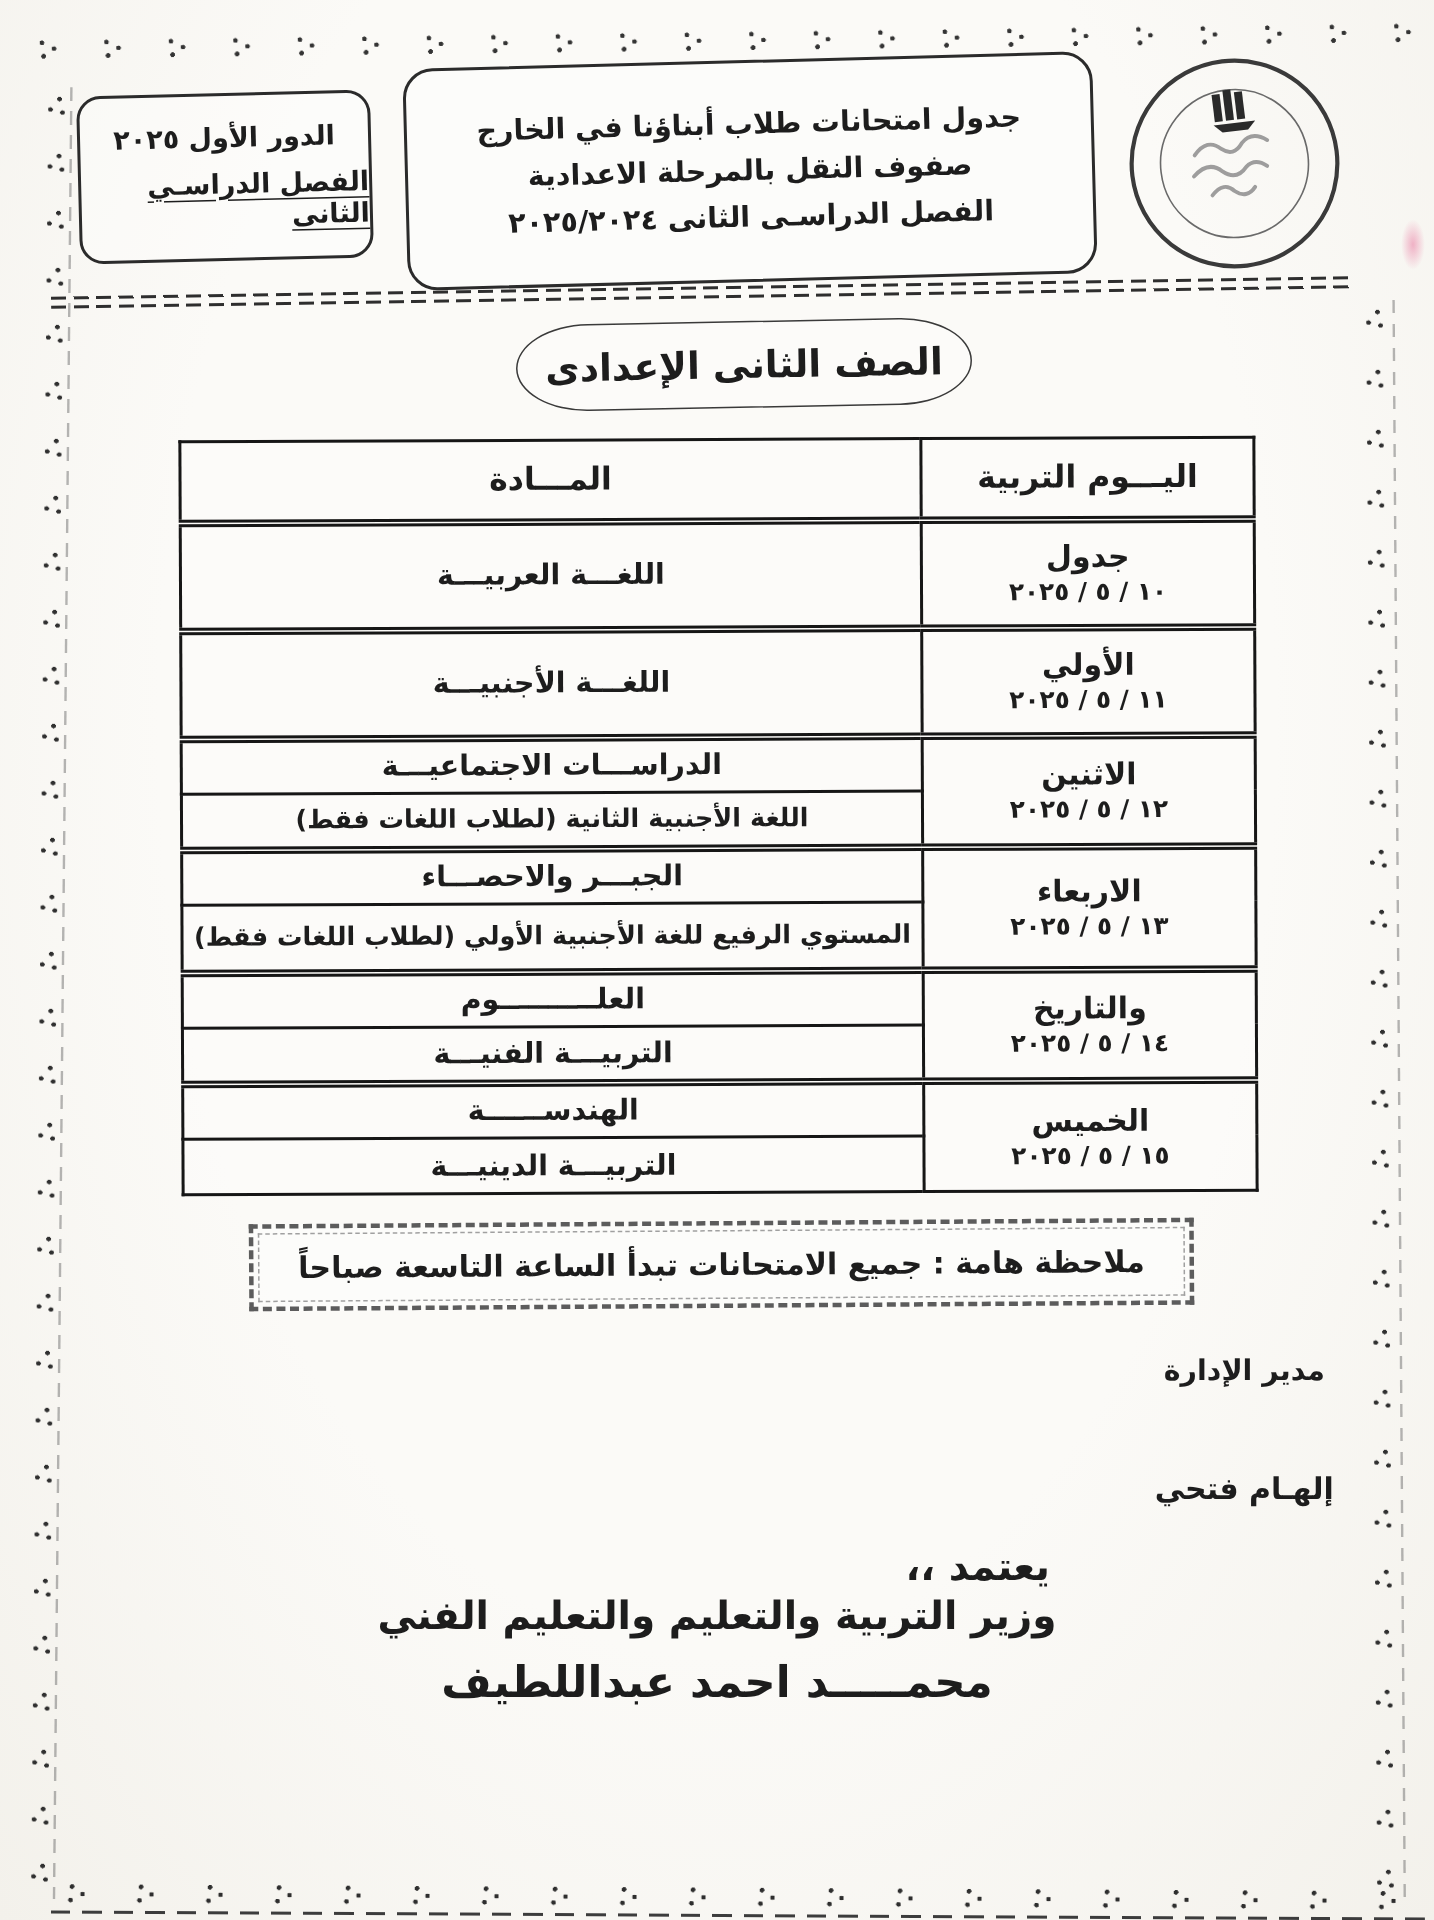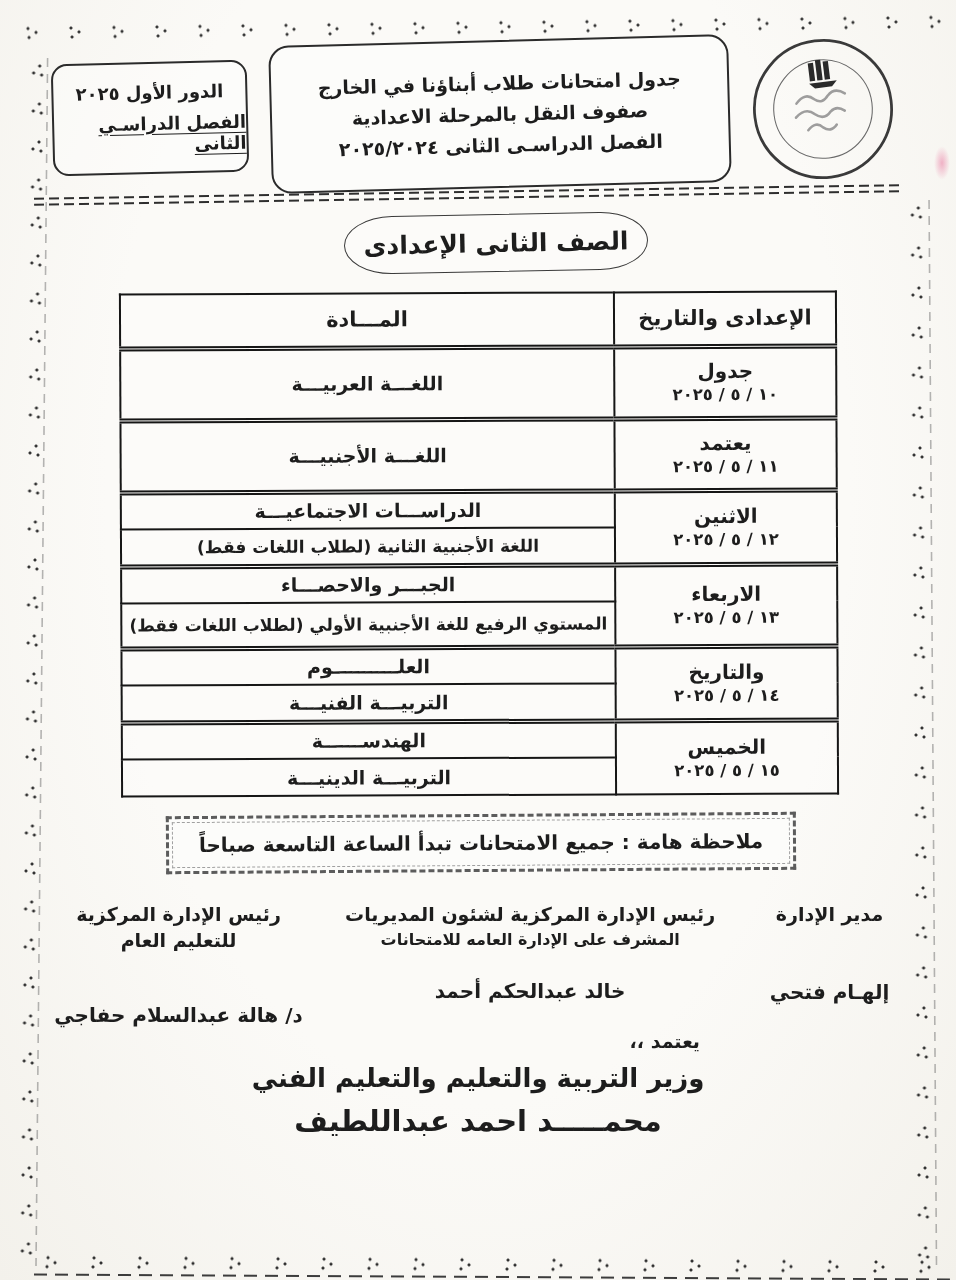"الإعدادى والتاريخ" th.h-day { text: الإعدادى والتاريخ -> اليـــوم التربية }
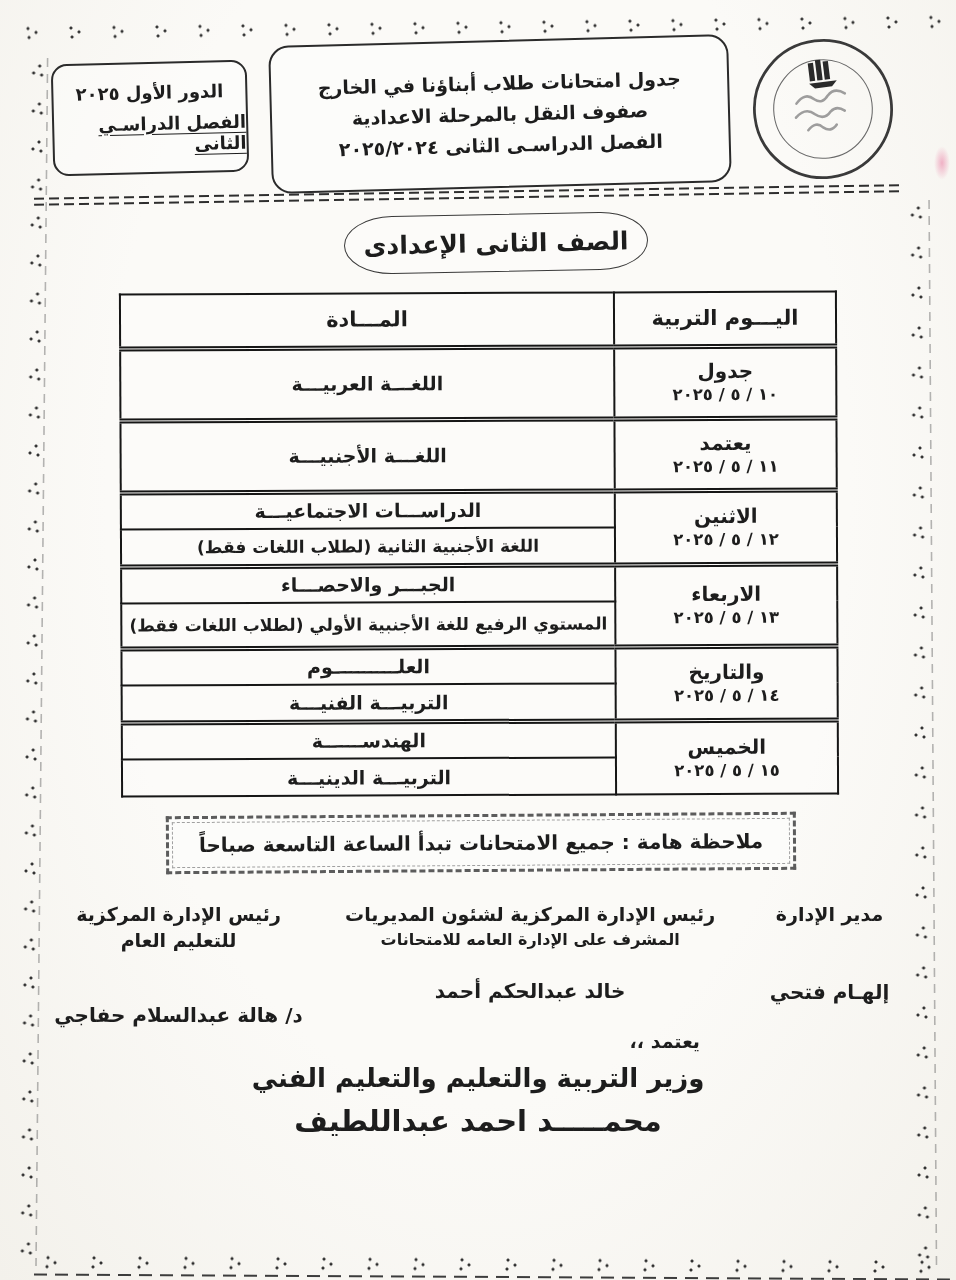"يعتمد" div.day-name { text: يعتمد -> الأولي }
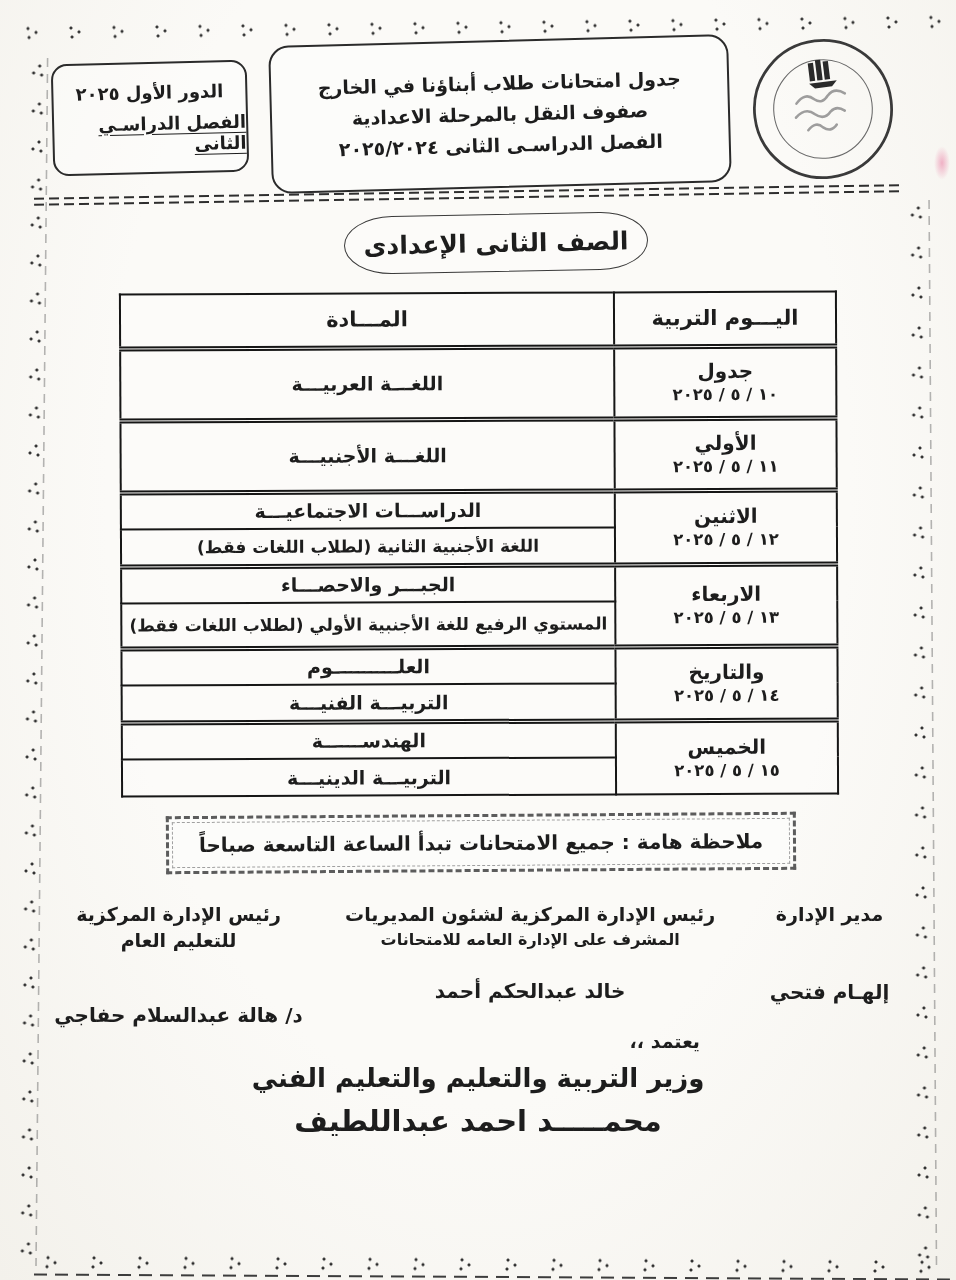"رئيس الإدارة المركزية للتعليم العام" div.sig-col { html: <div> <div>رئيس الإدارة المركزية للتعليم العام</div> <div>د/ هالة عبدالسلام حفاجي</div> </div> -> none }
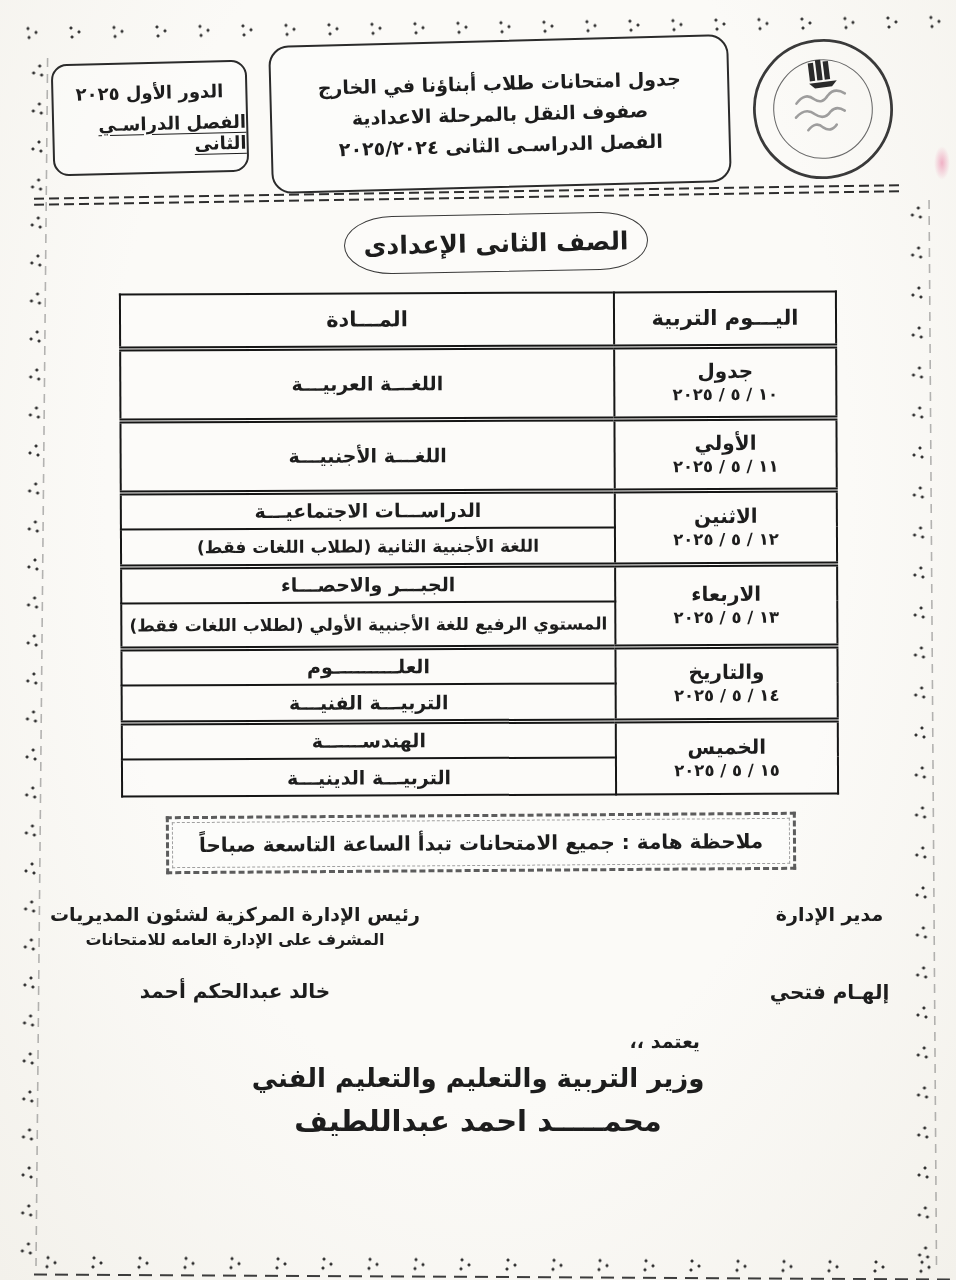"رئيس الإدارة المركزية لشئون المديريات" div.sig-col { html: <div> <div>رئيس الإدارة المركزية لشئون المديريات</div> <div>المشرف على الإدارة العامه للامتحانات</div> <div>خالد عبدالحكم أحمد</div> </div> -> none }
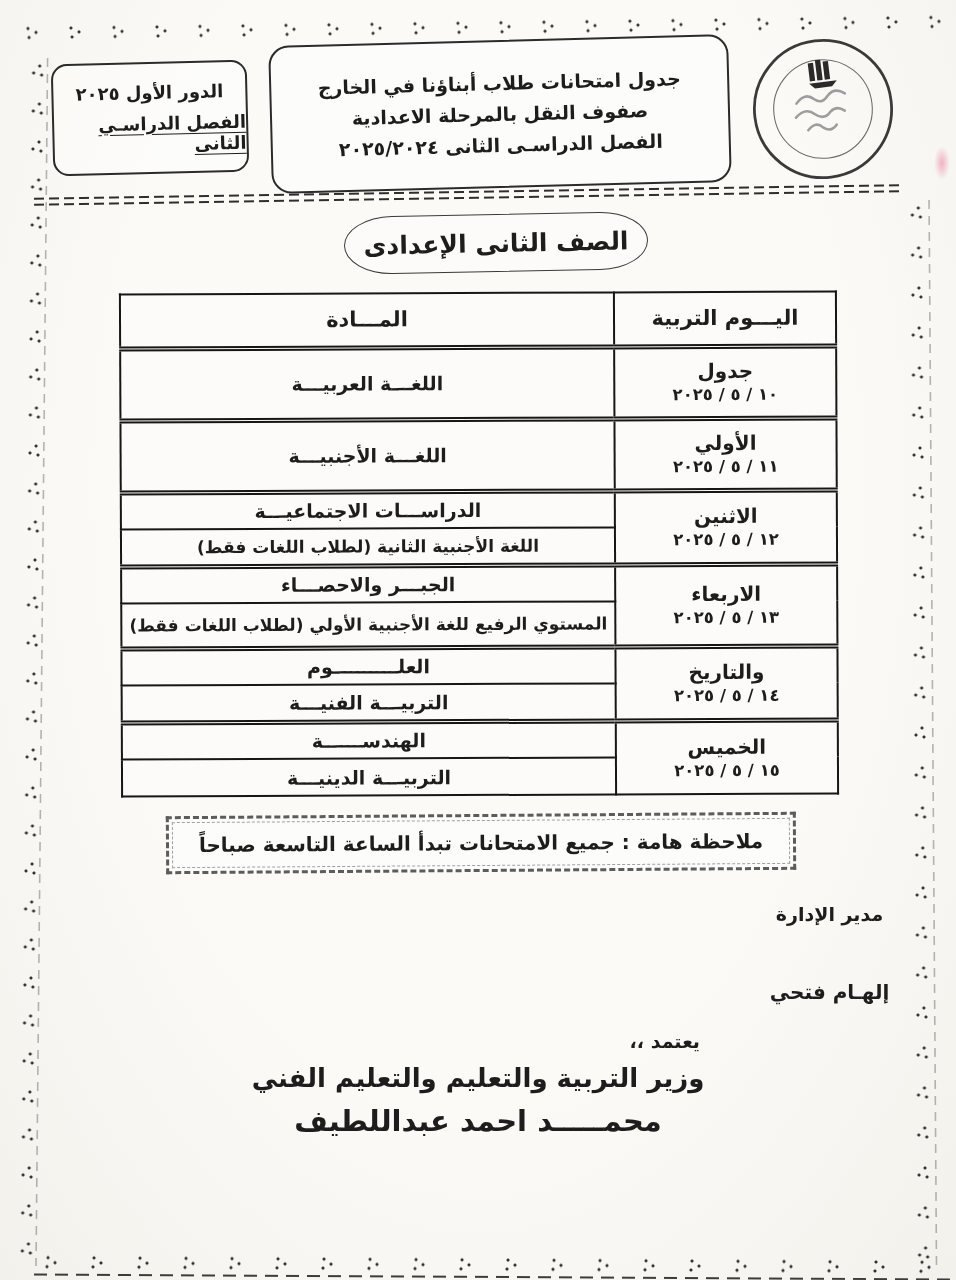"يعتمد ،،" .approve-word { font-size: 19px -> 26px }
